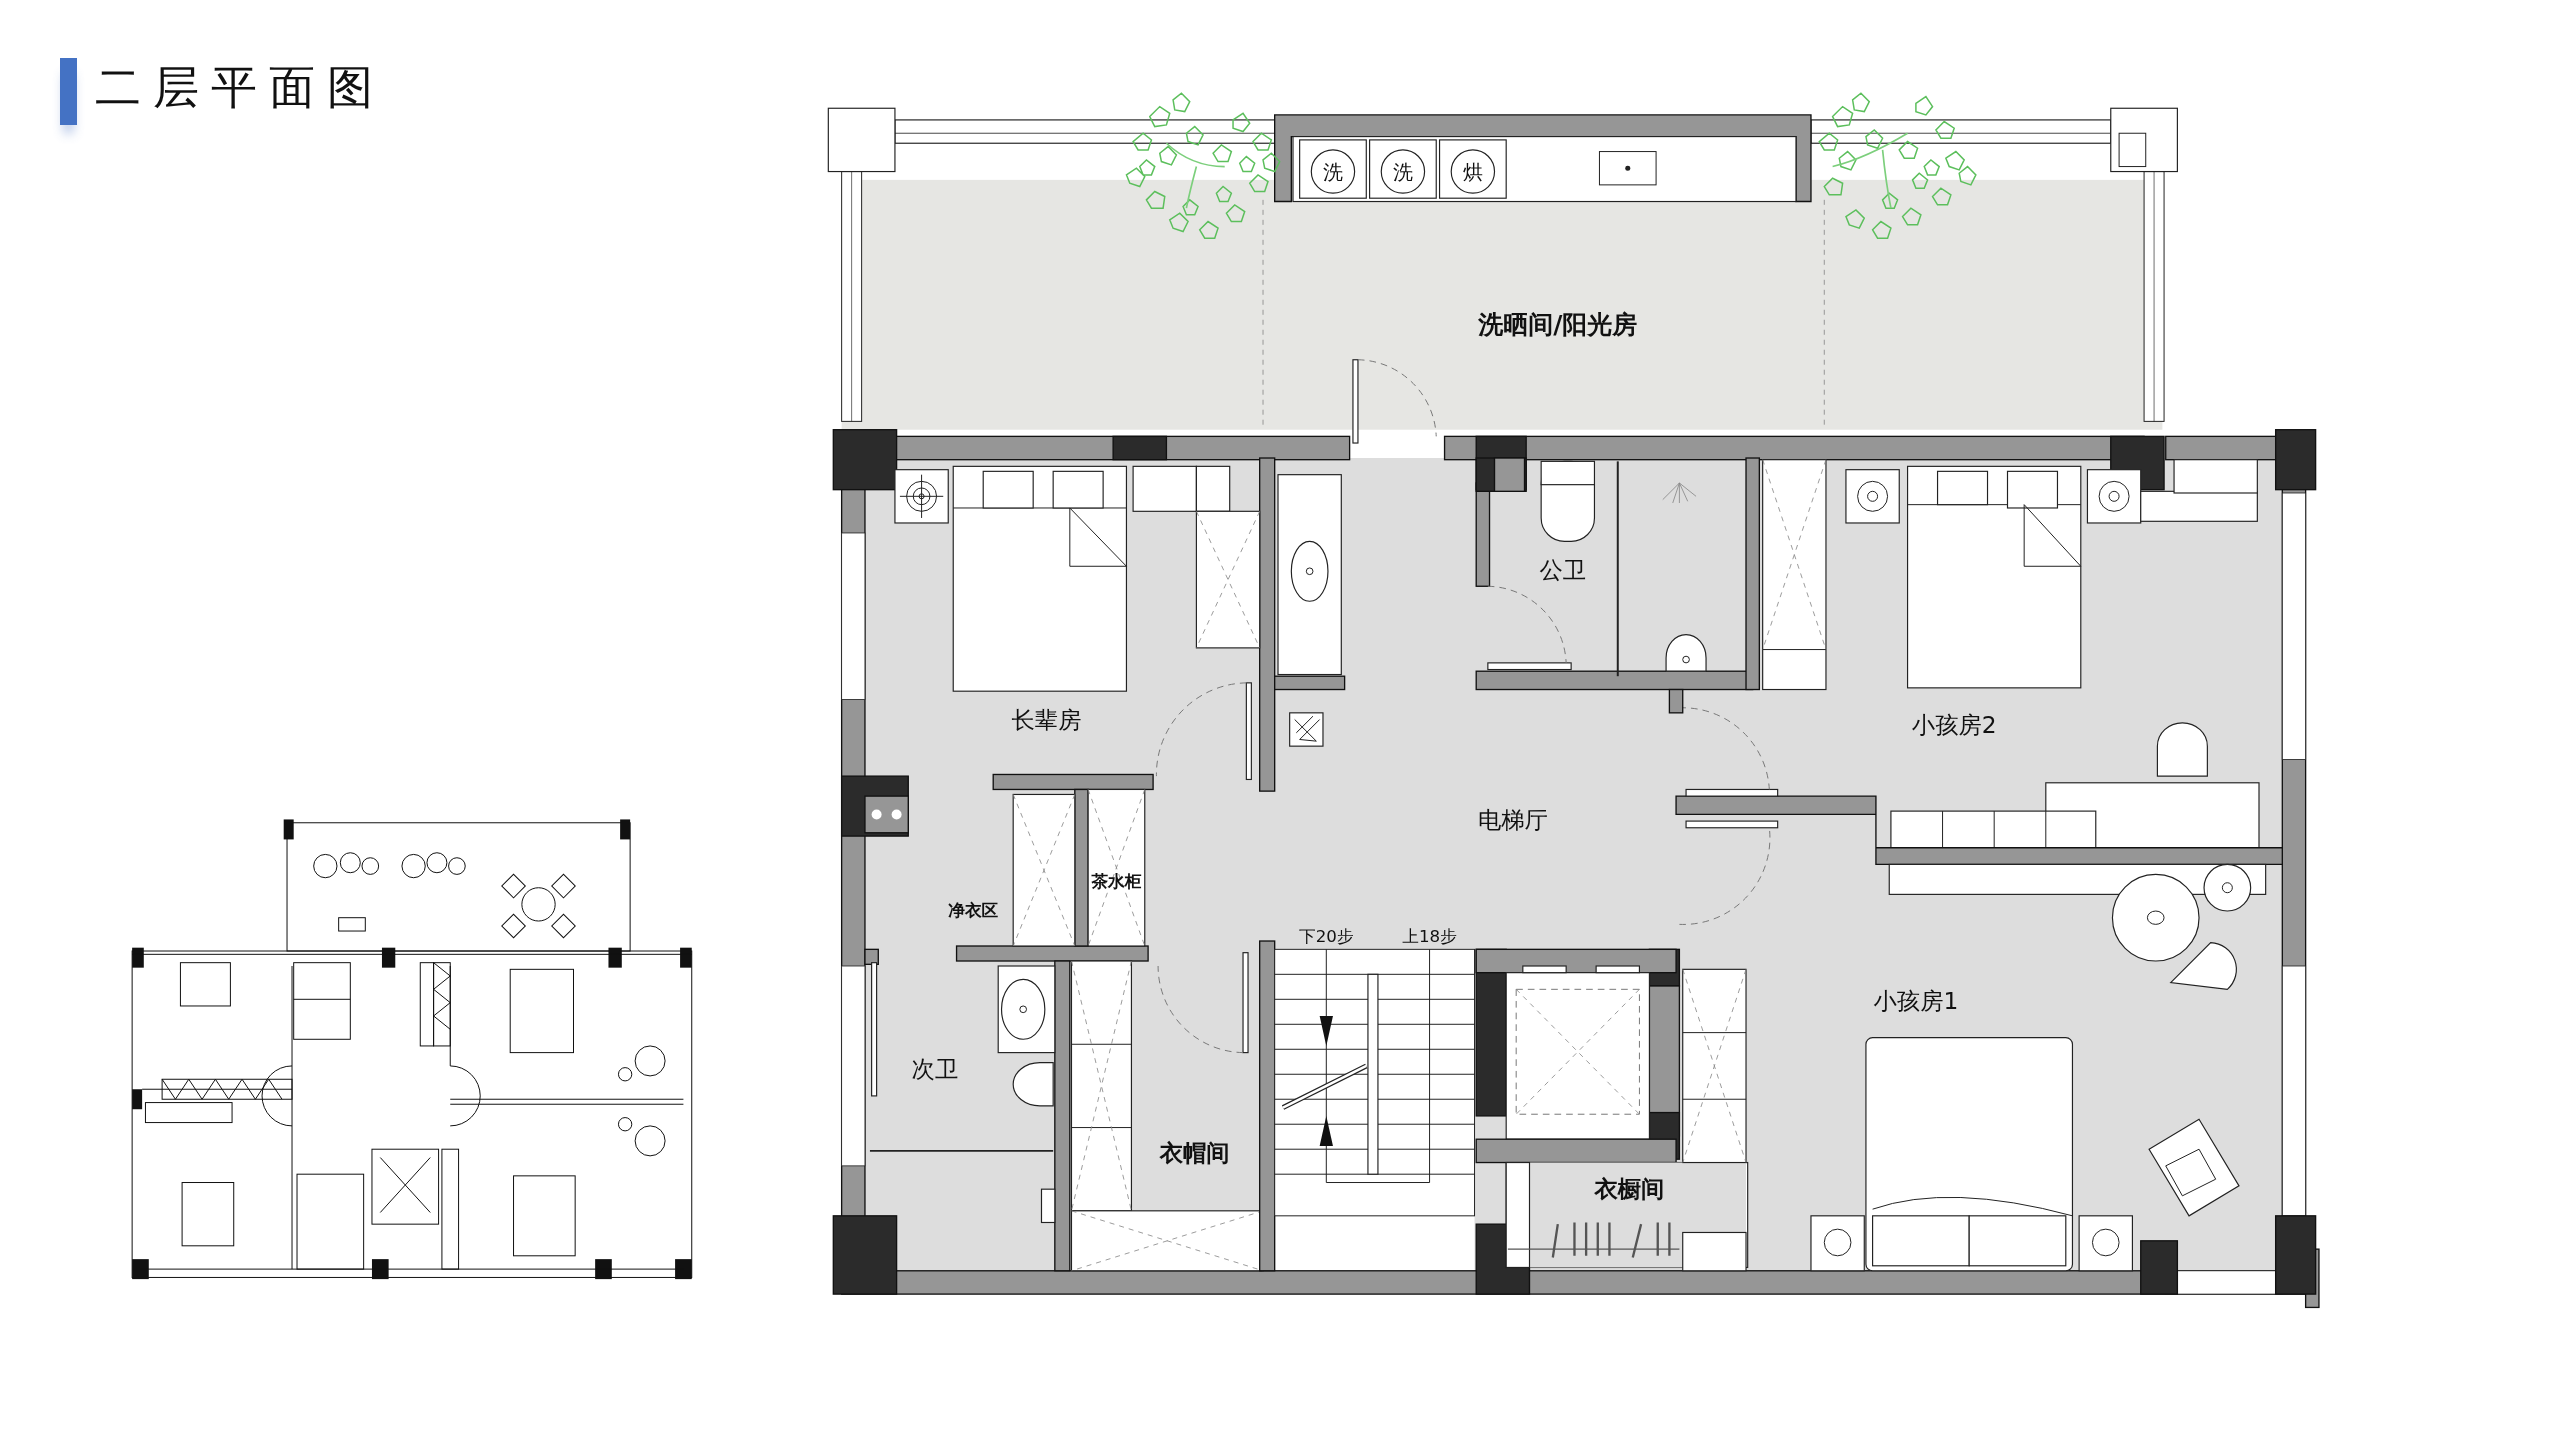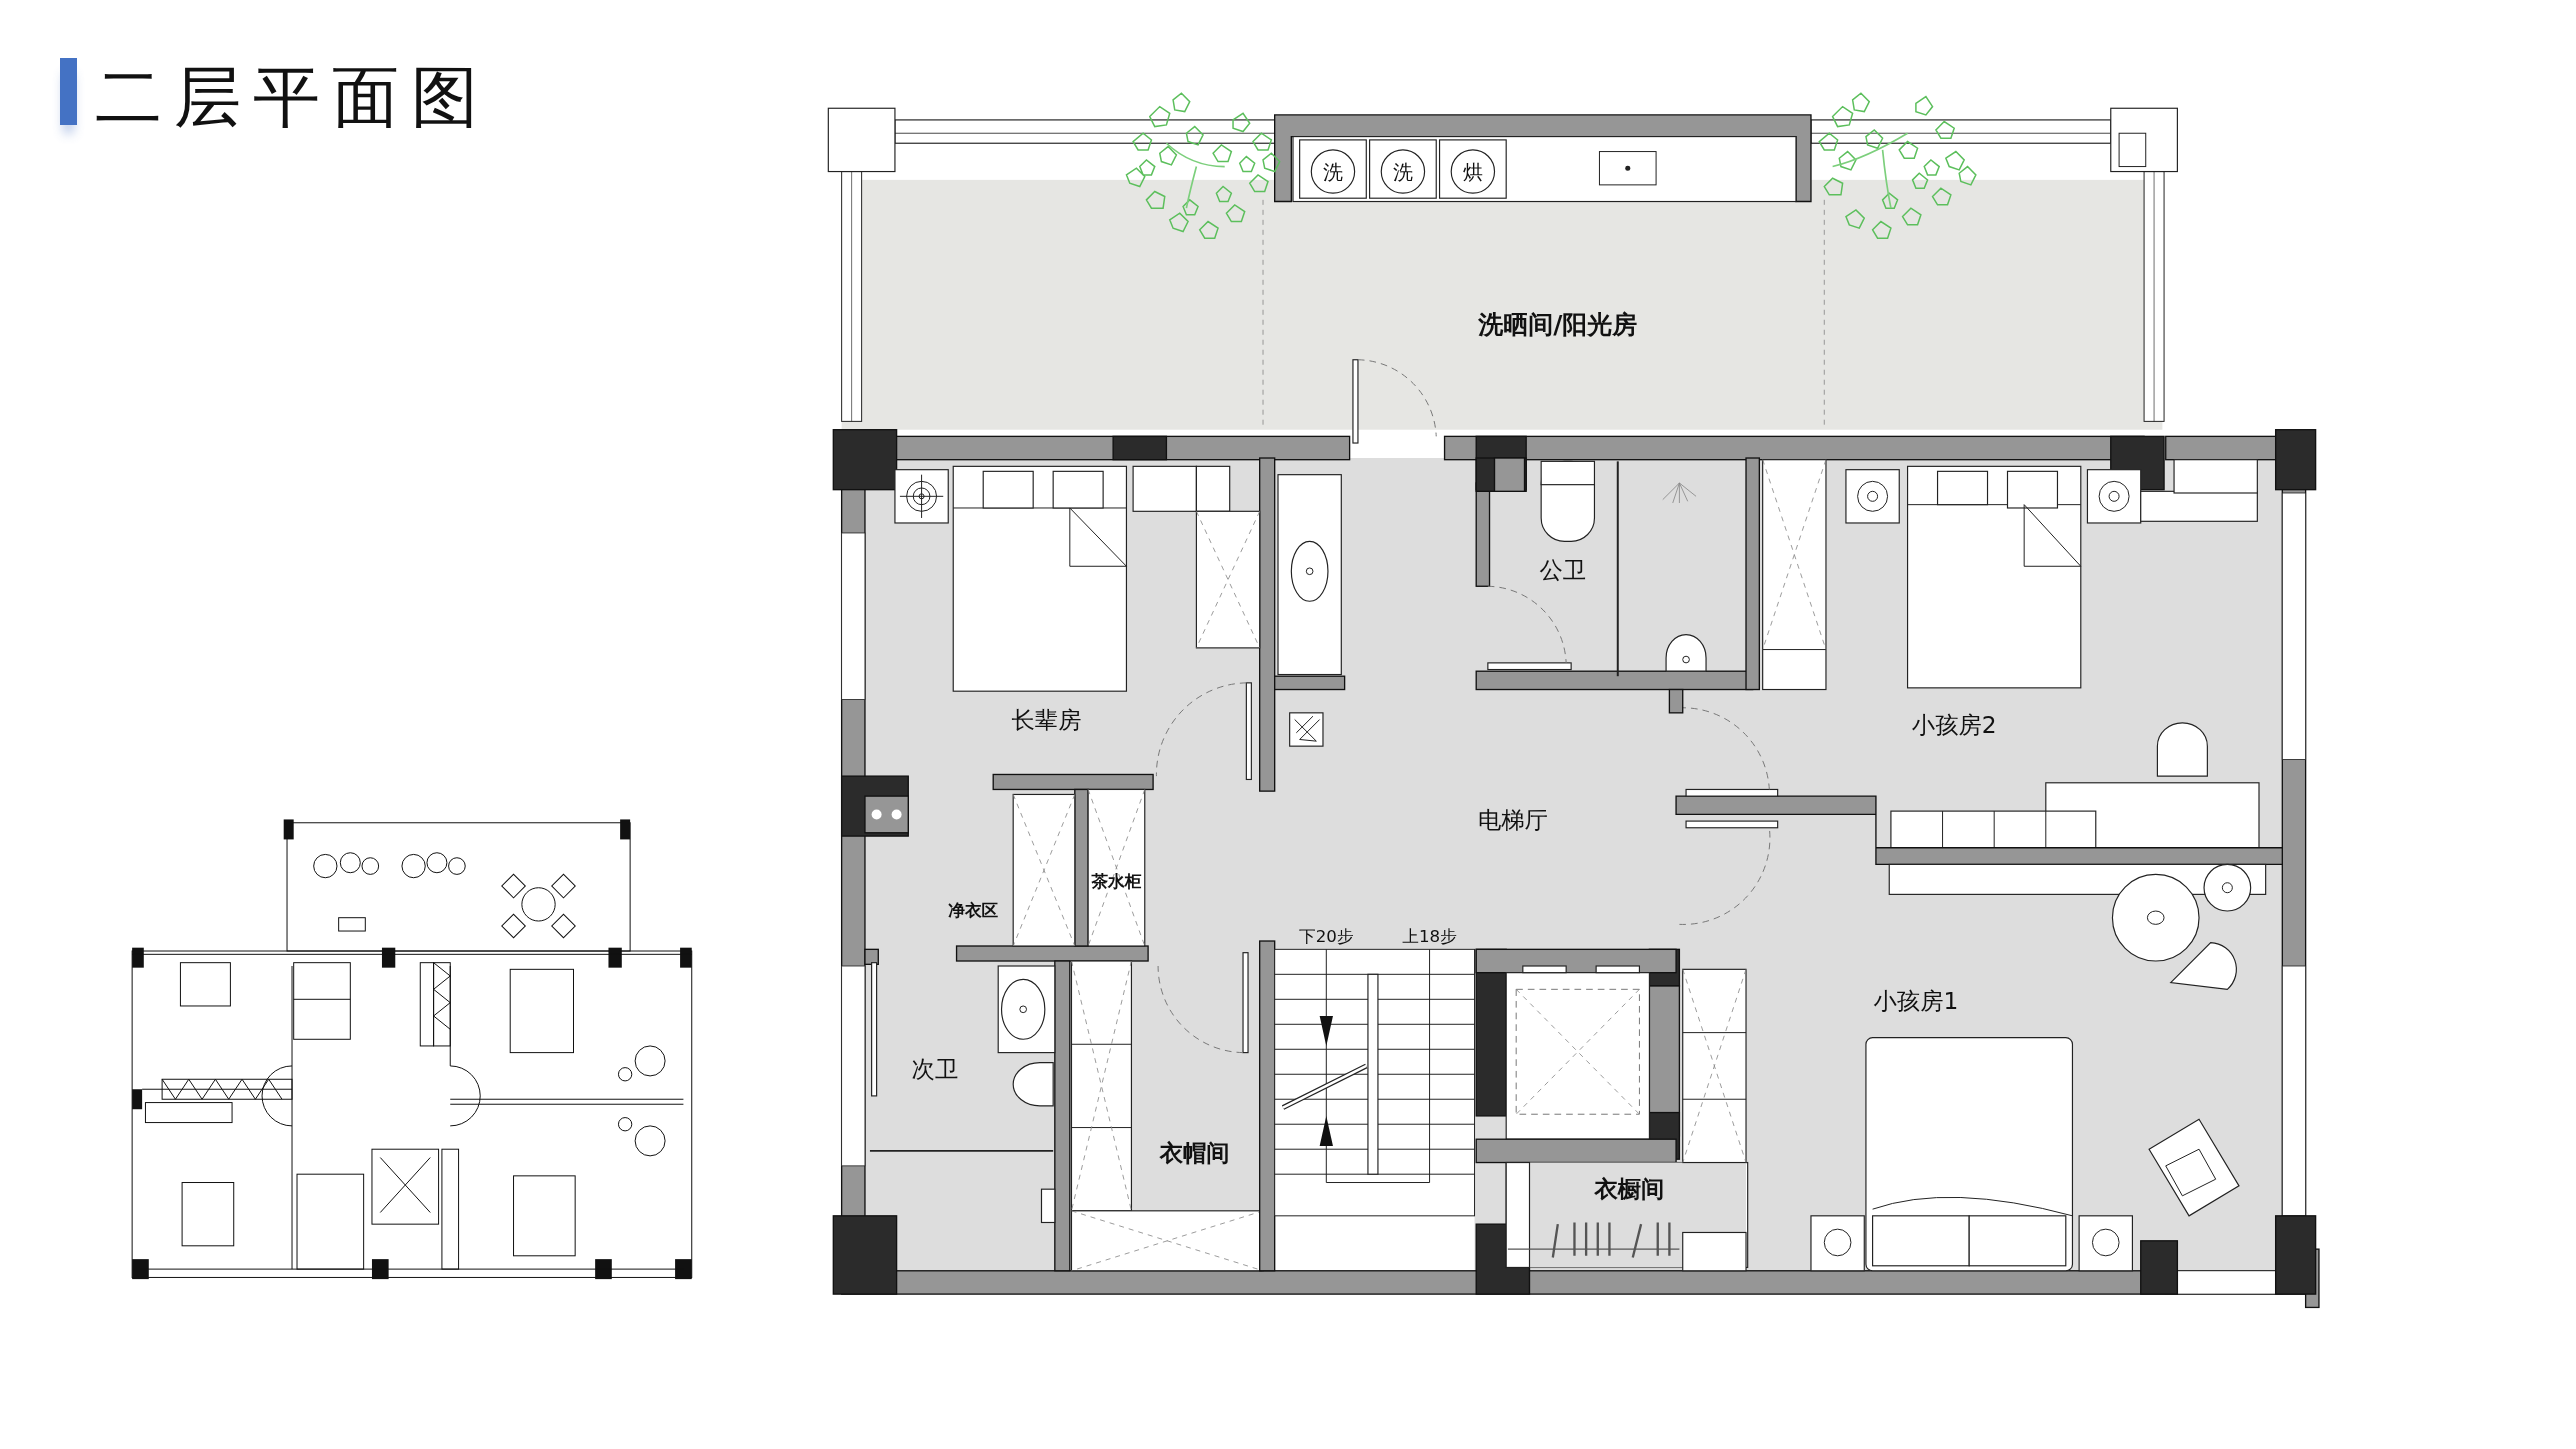"二层平面图" .title-text { font-size: 67px -> 46px }
